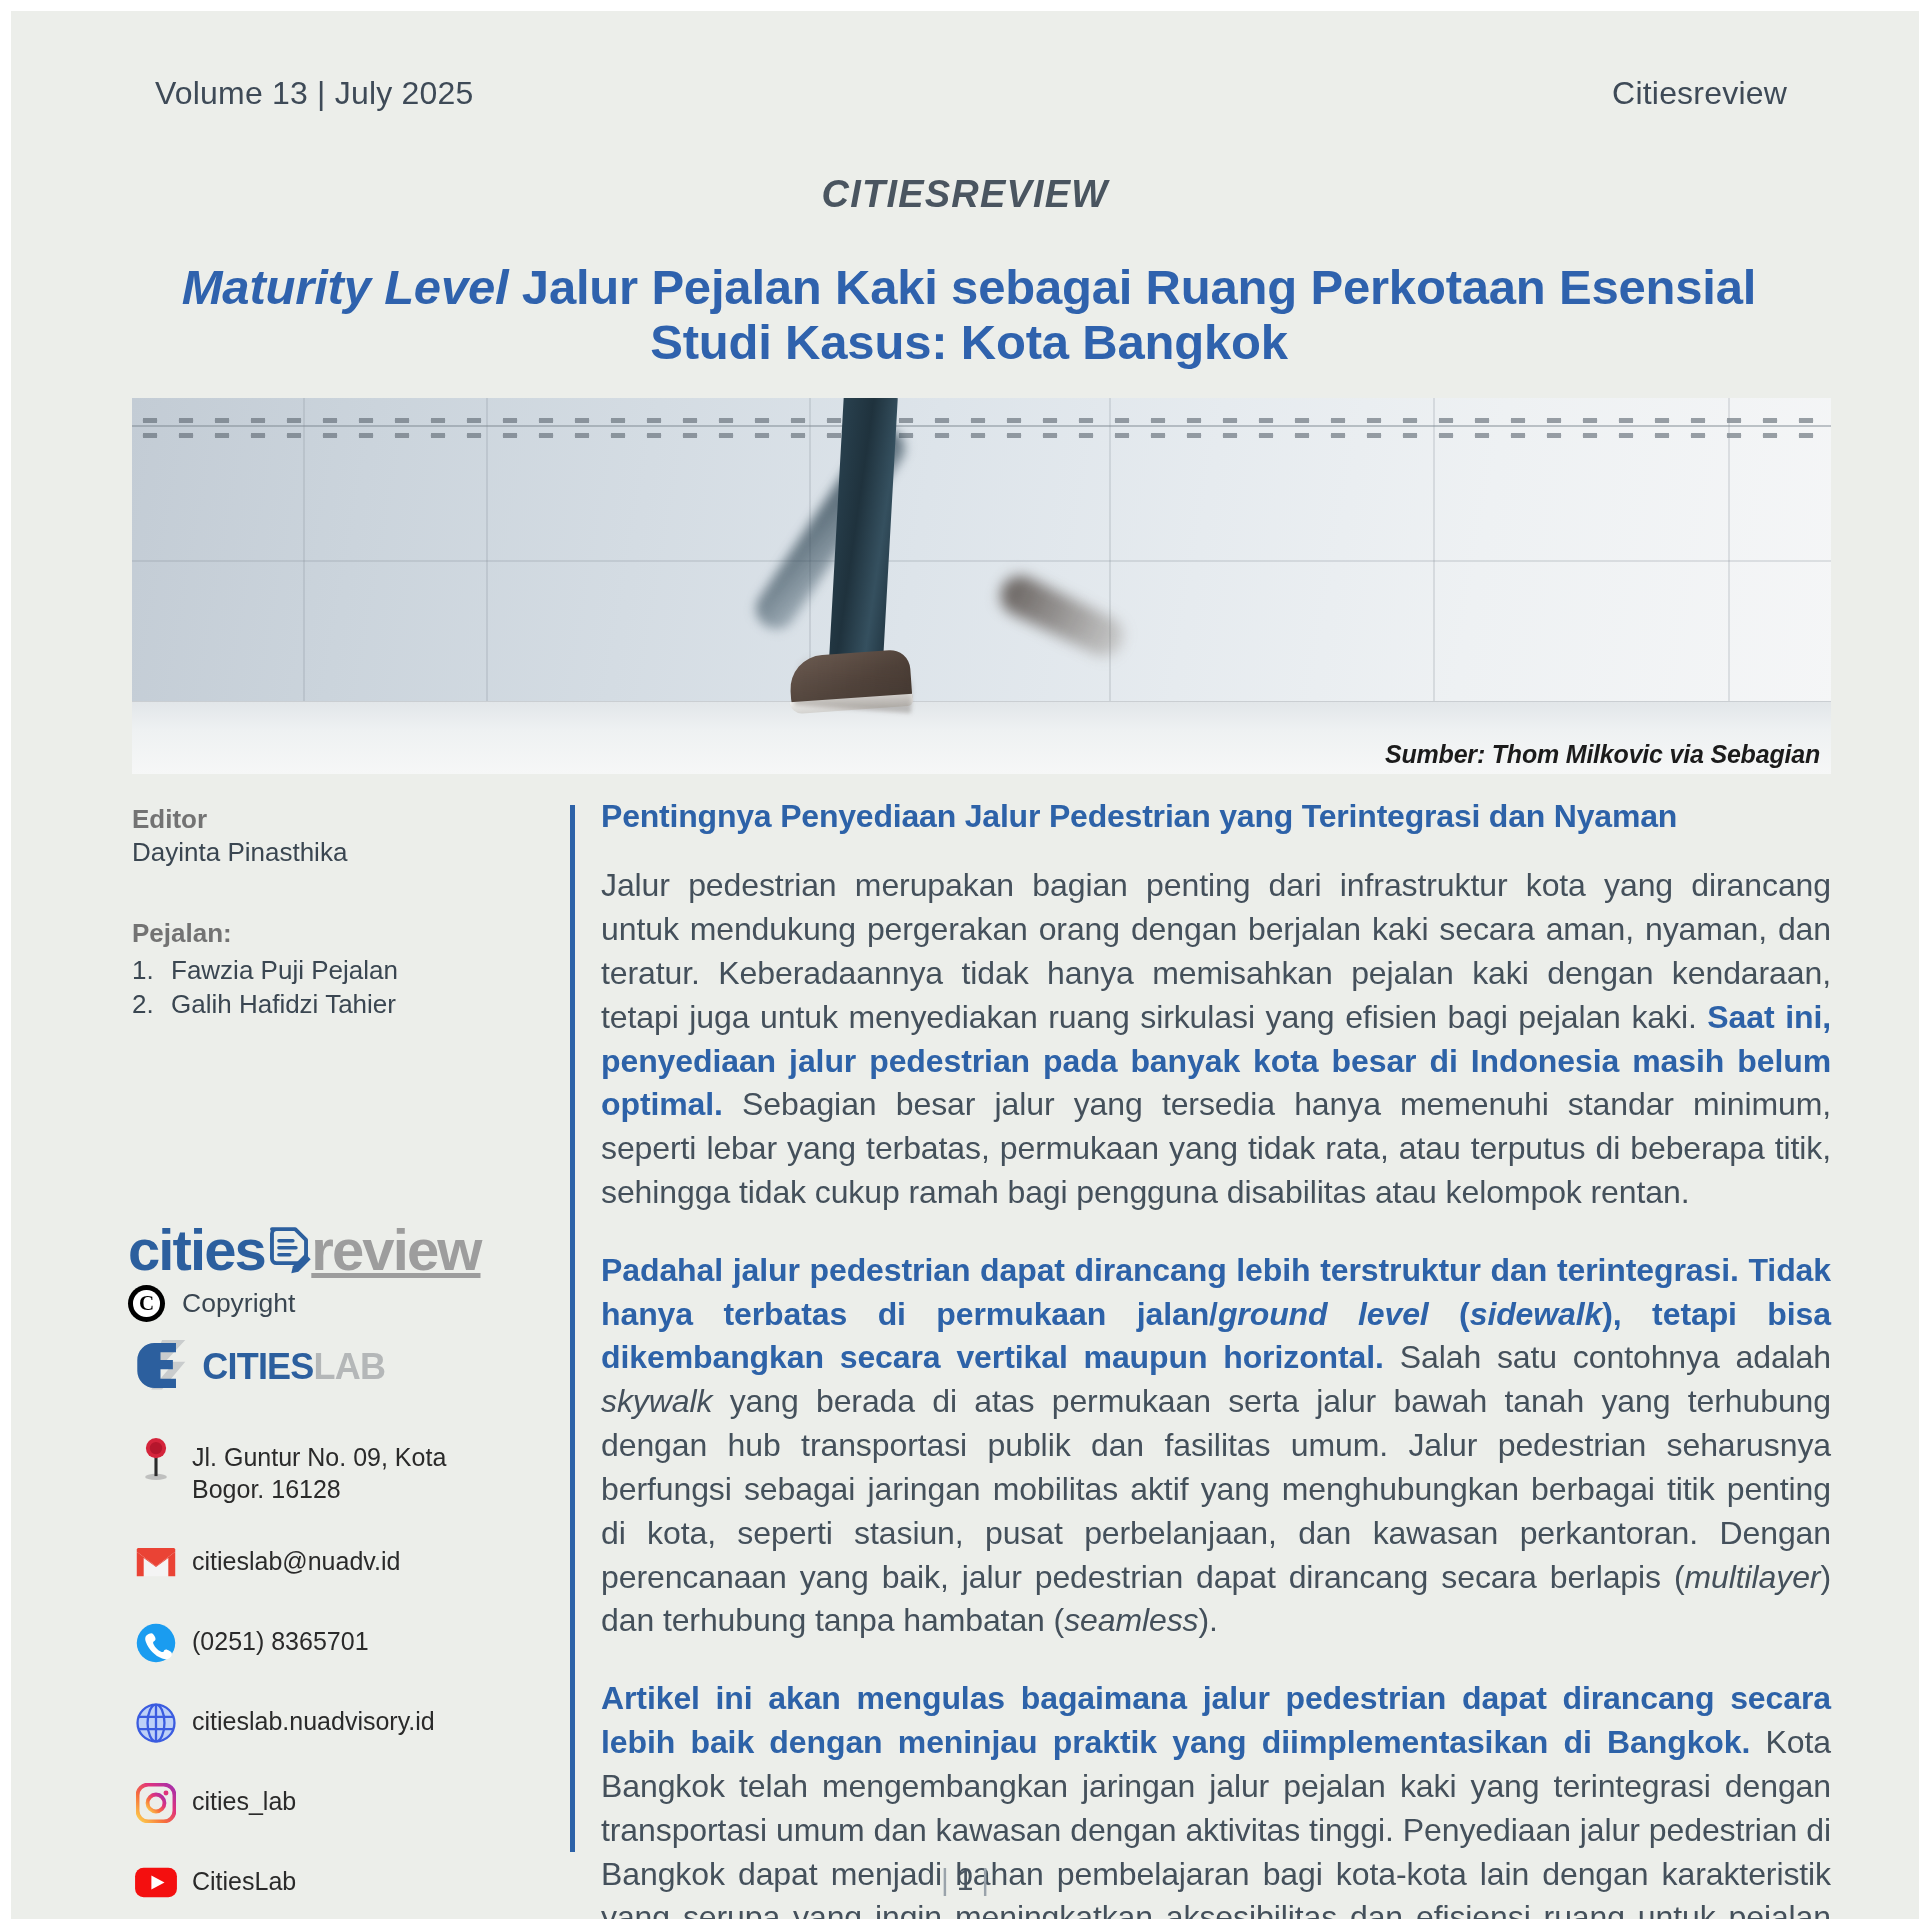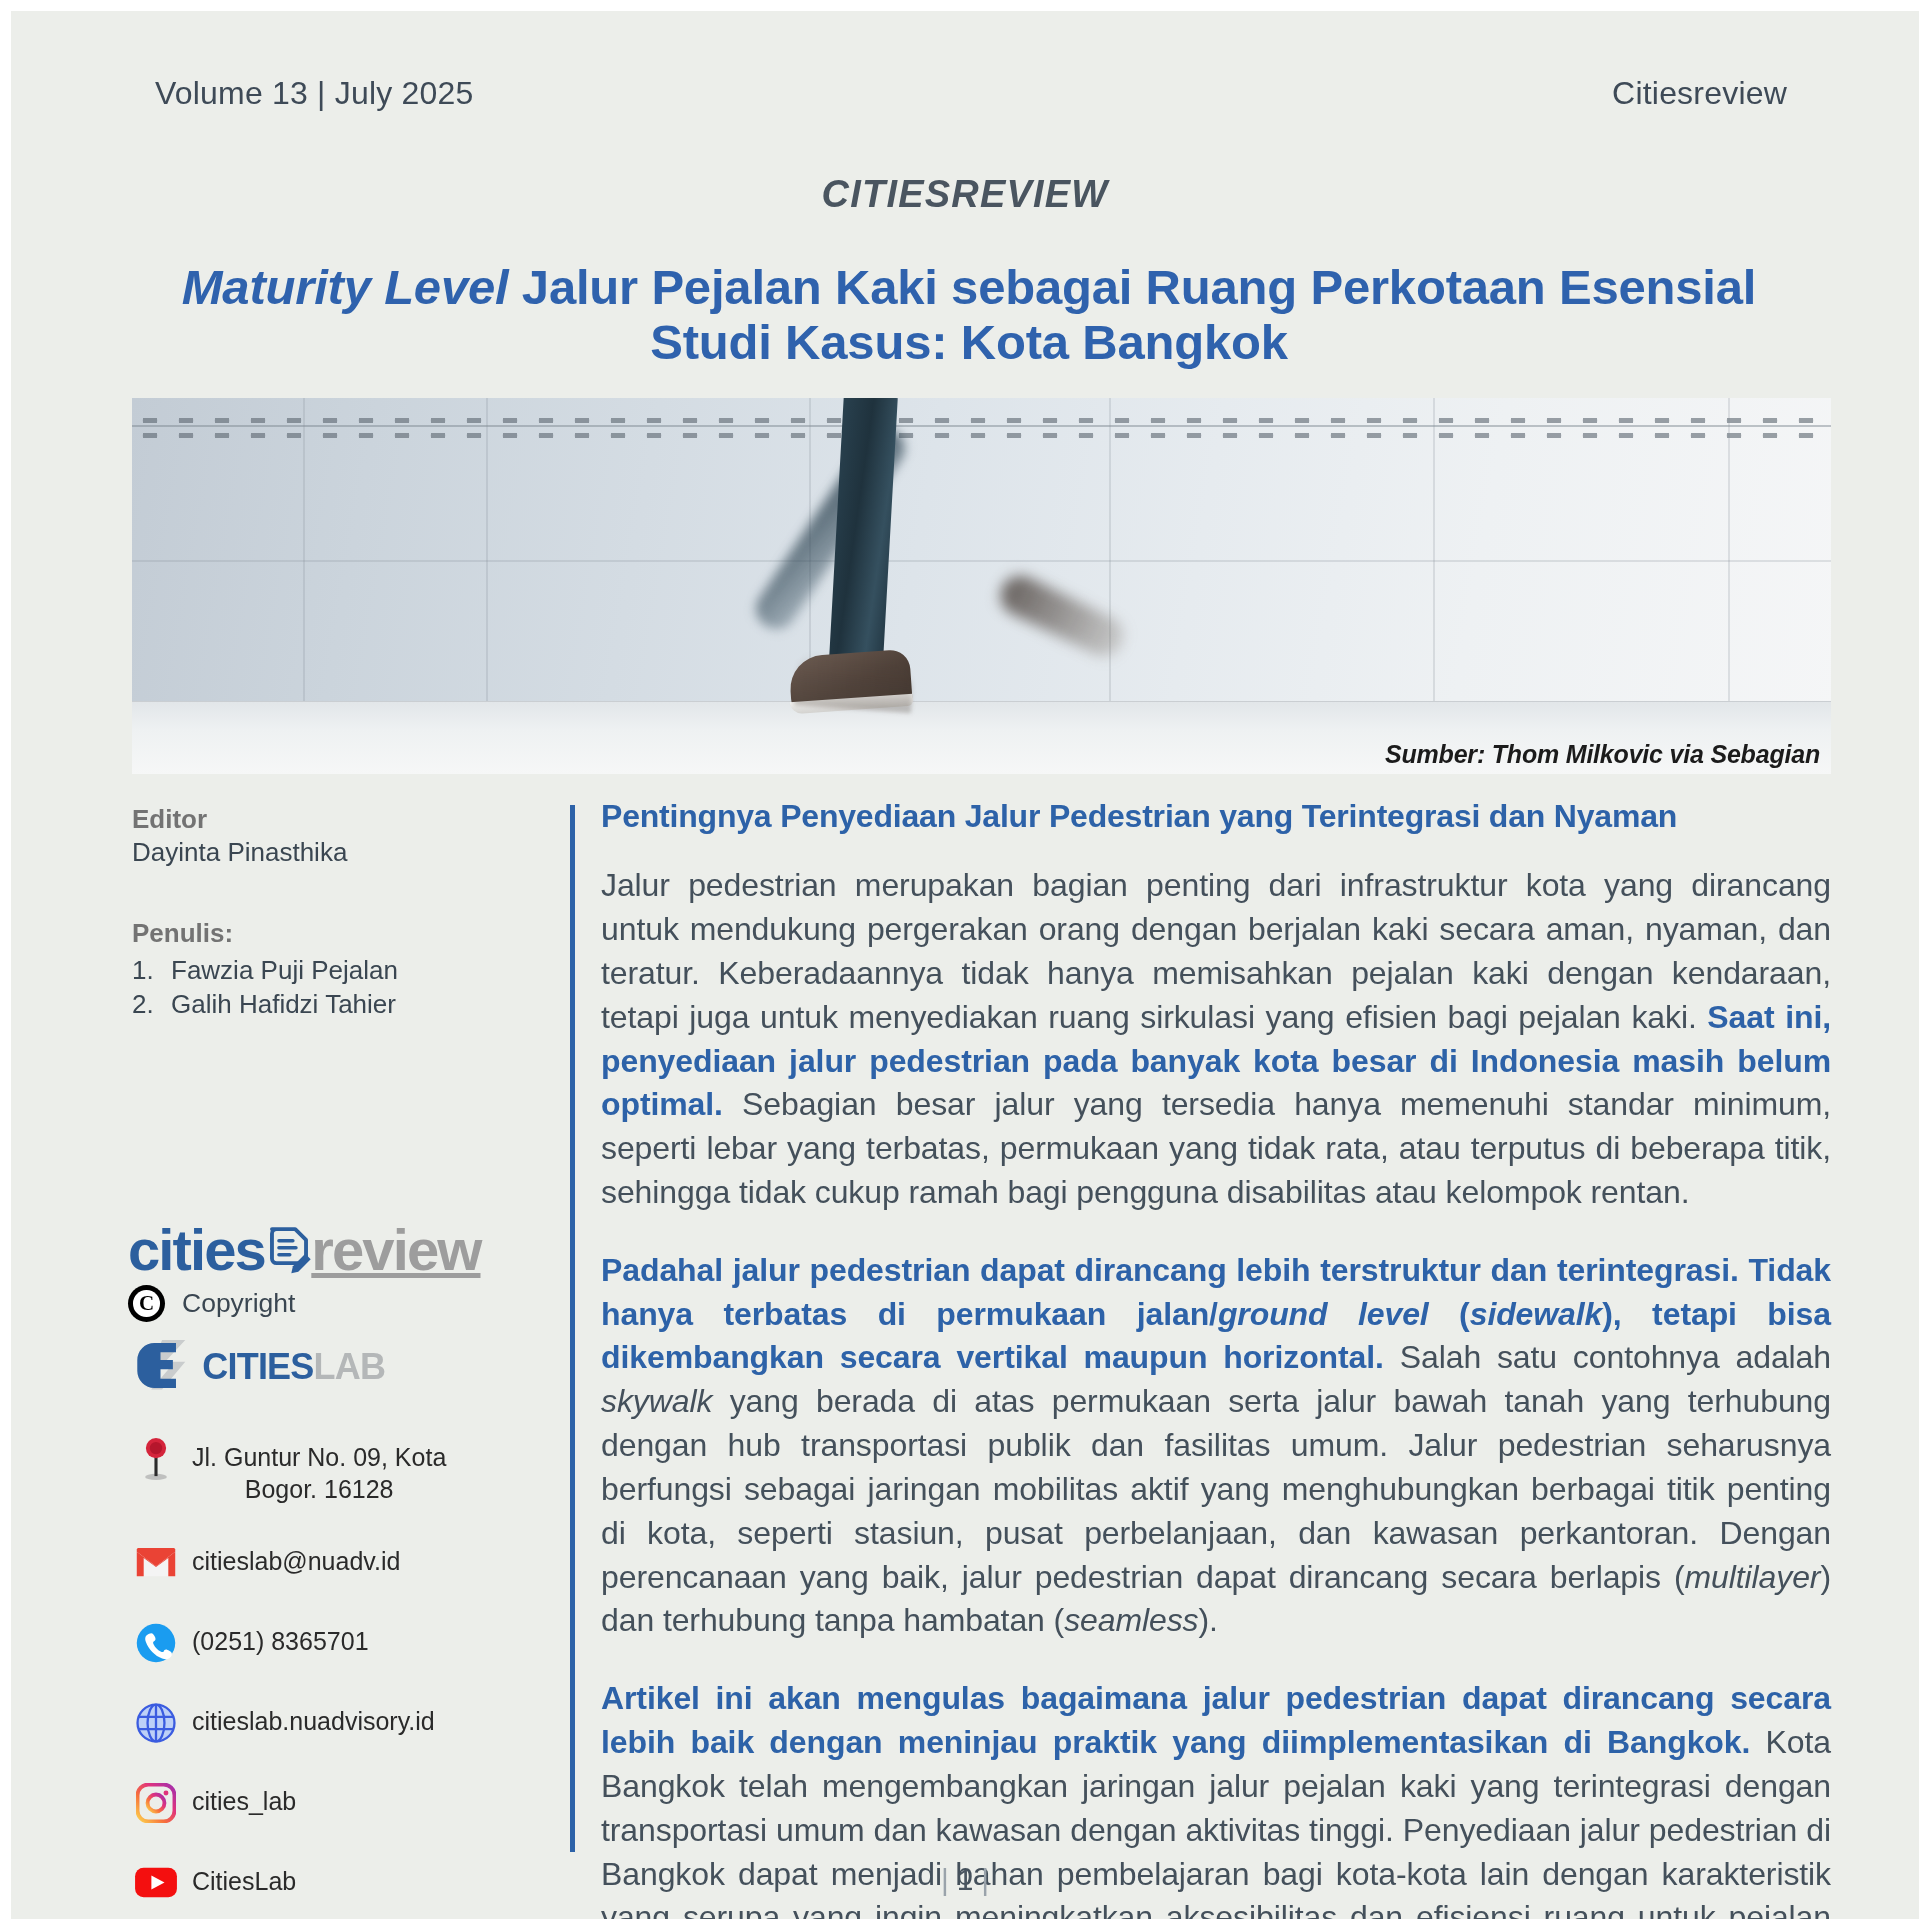"Penulis:" div.side-label { text: Penulis -> Pejalan }
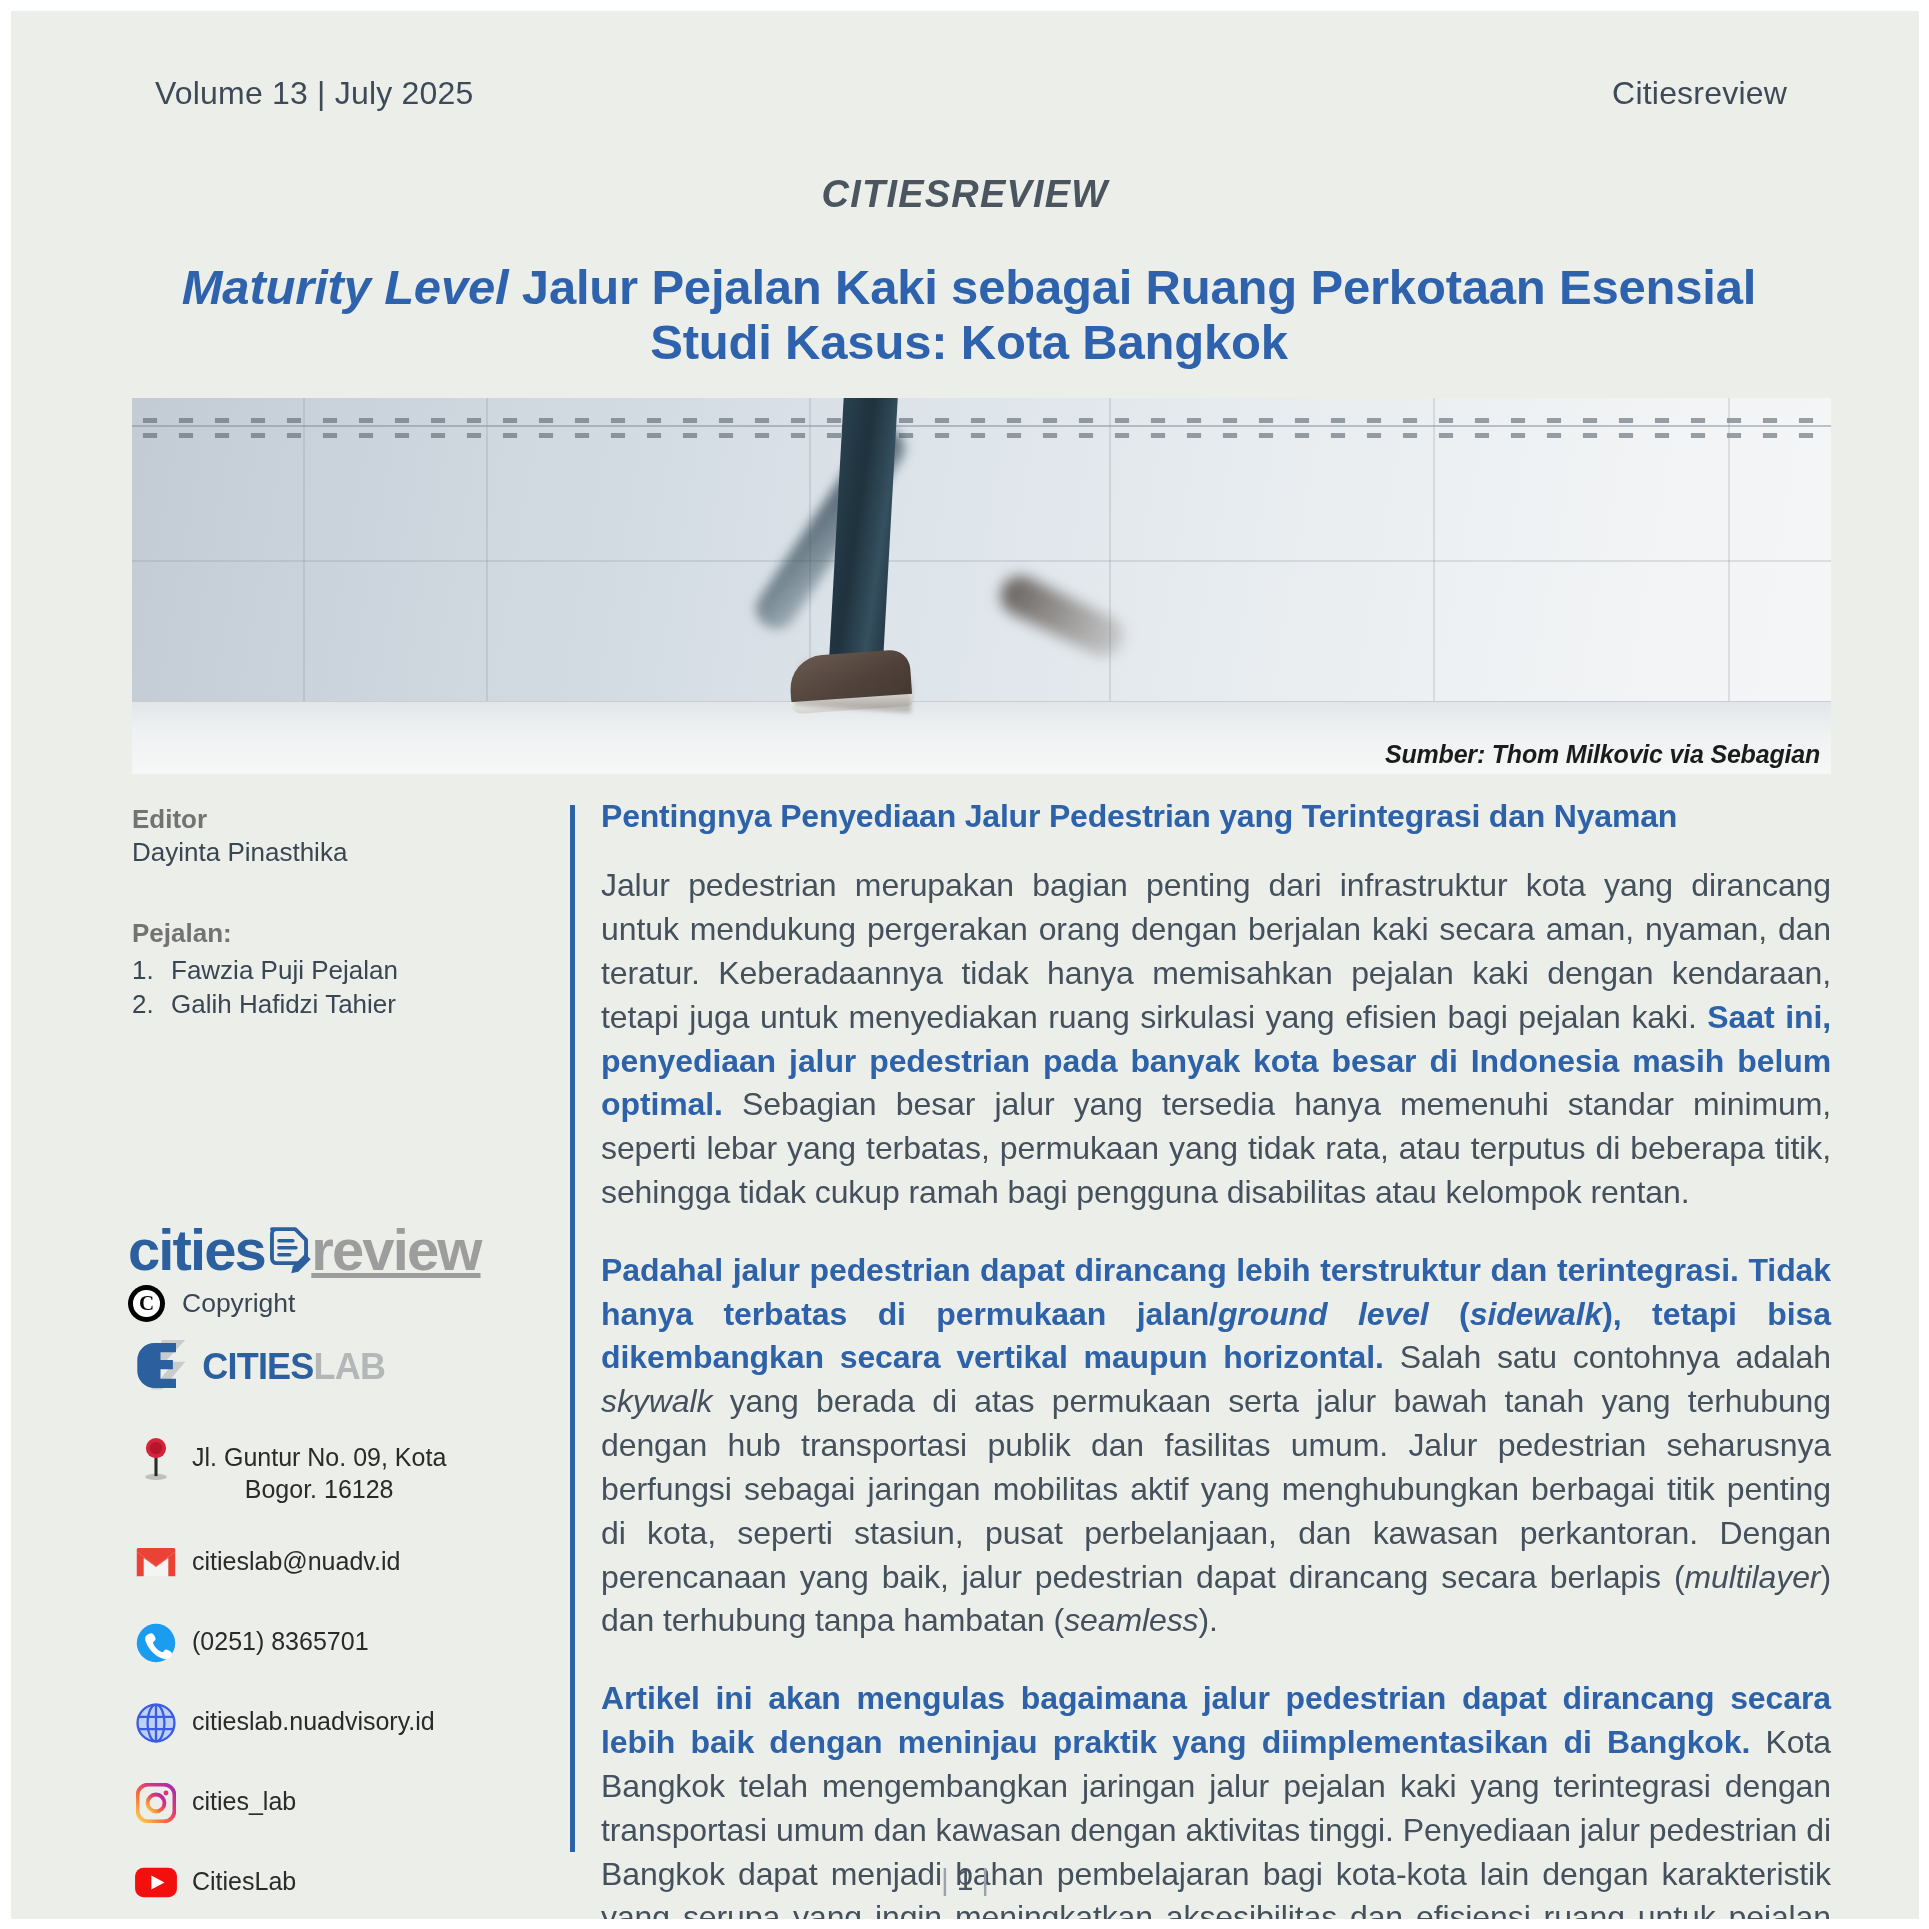"Jl. Guntur No. 09, Kota" .crow { text-align: center -> none }
